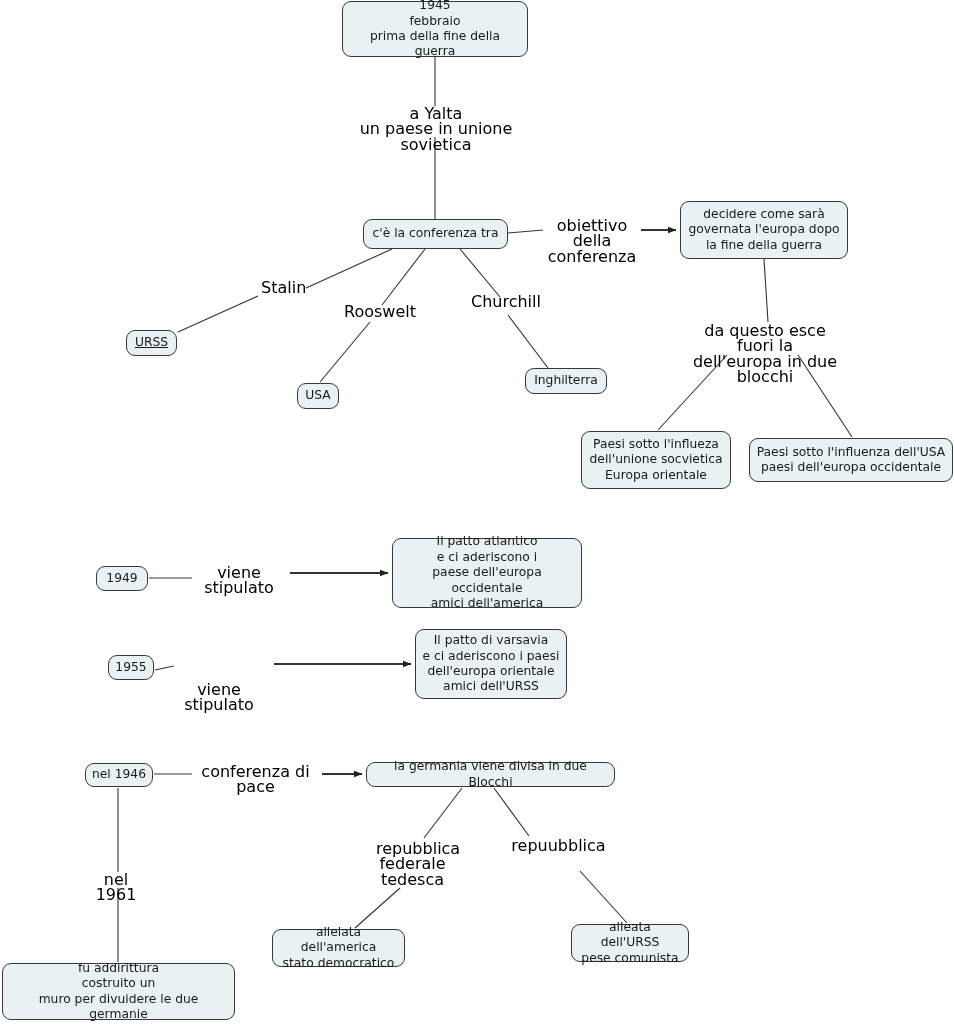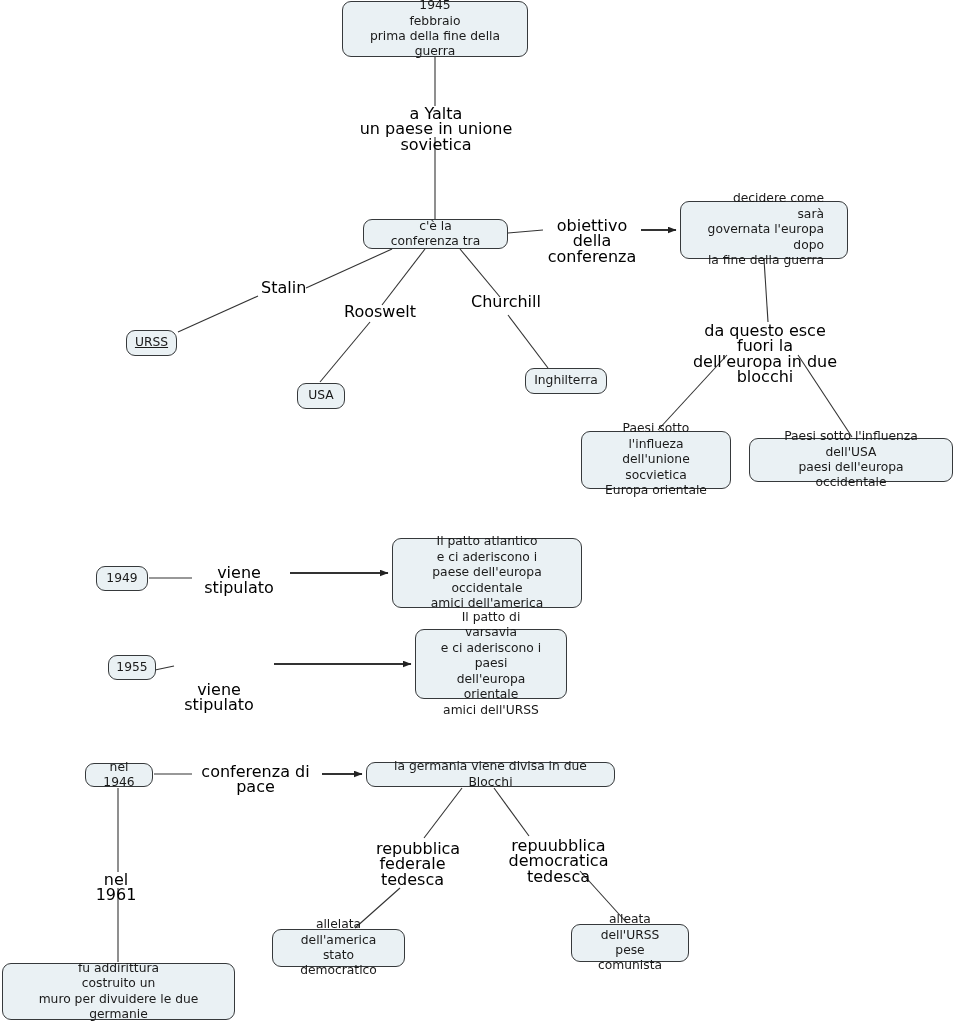"1945" .node { padding: 2px 23px -> 2px 6px }
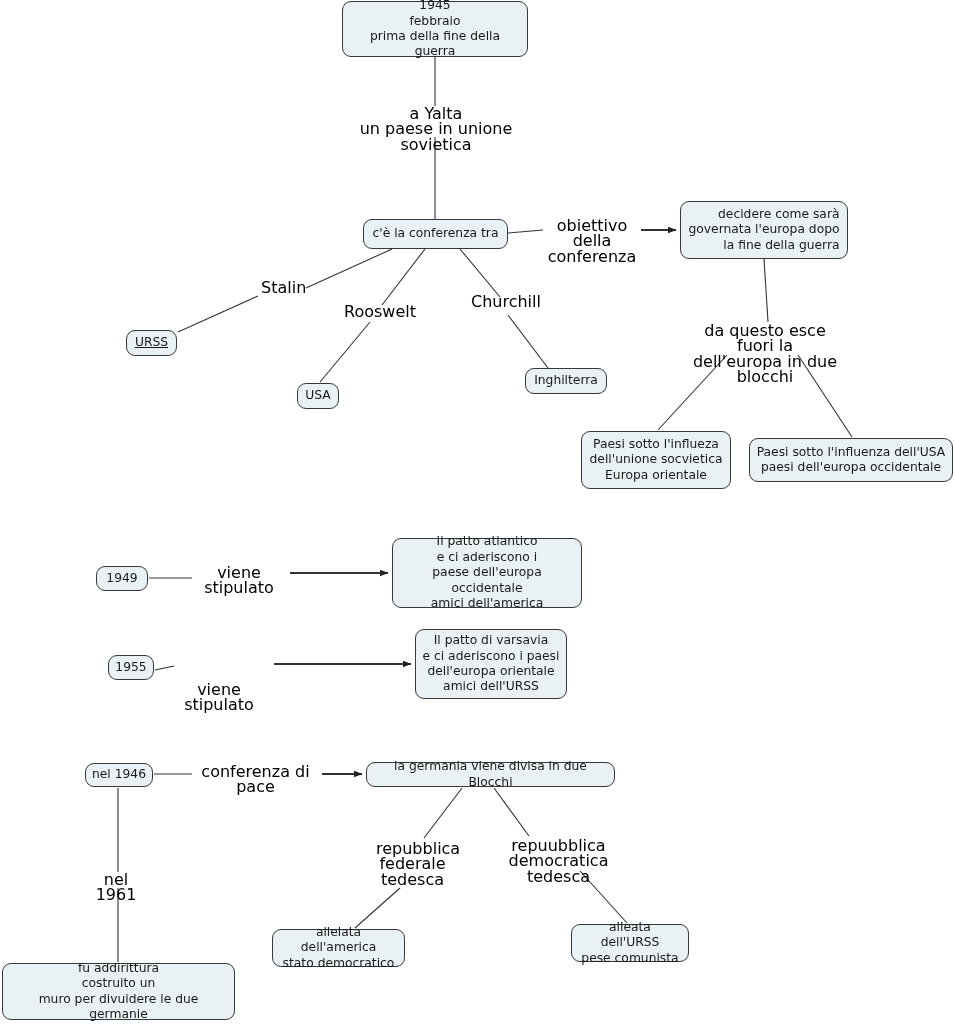"decidere come sarà" div.node { text-align: right -> none }
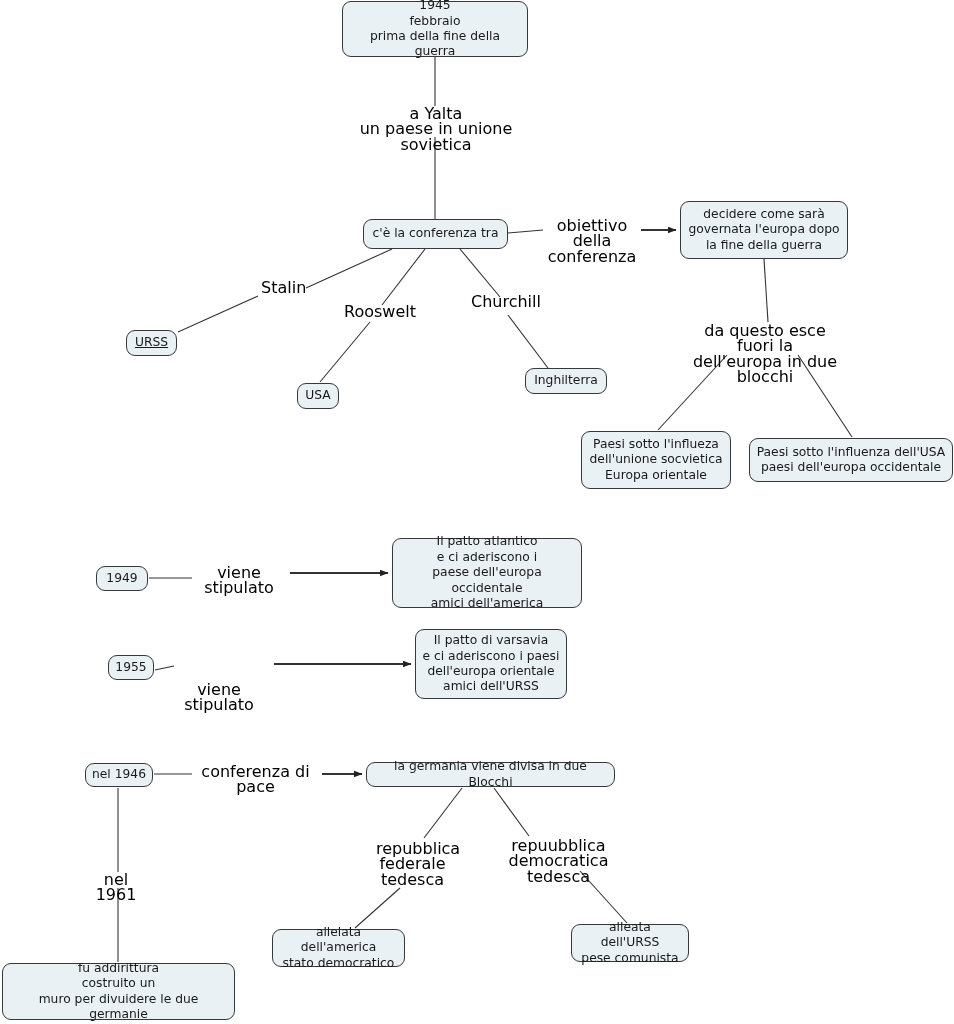"democratica tedesca" div { html: <div><span>democratica tedesca</span></div> -> none }
